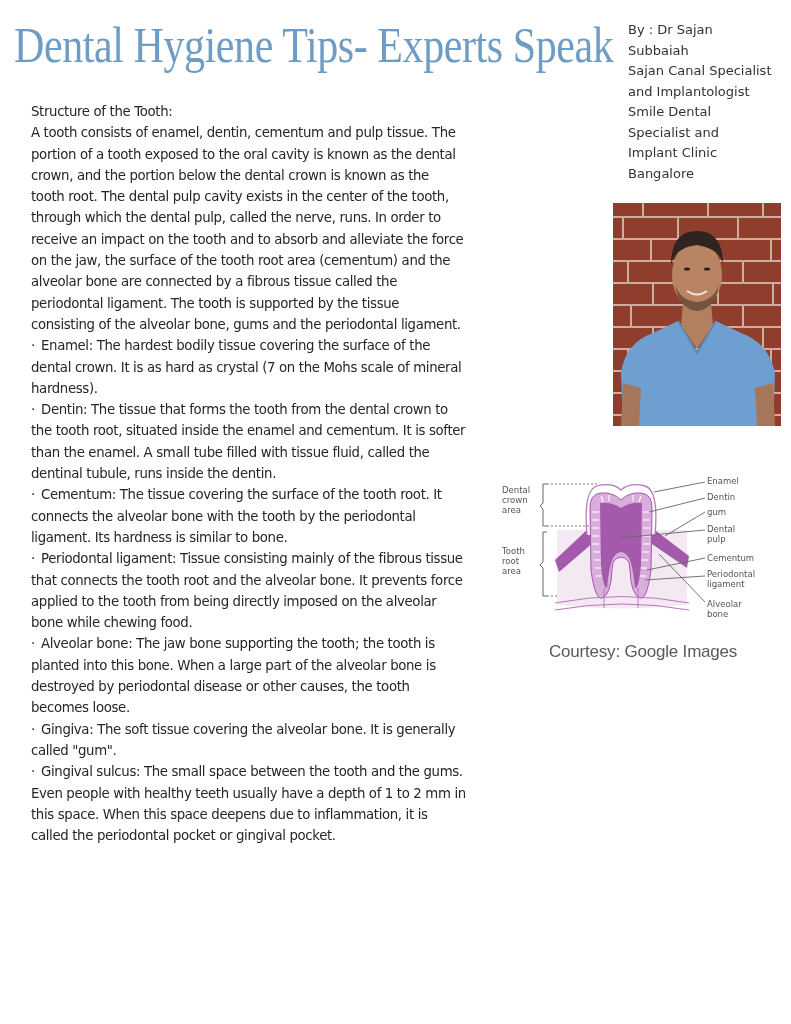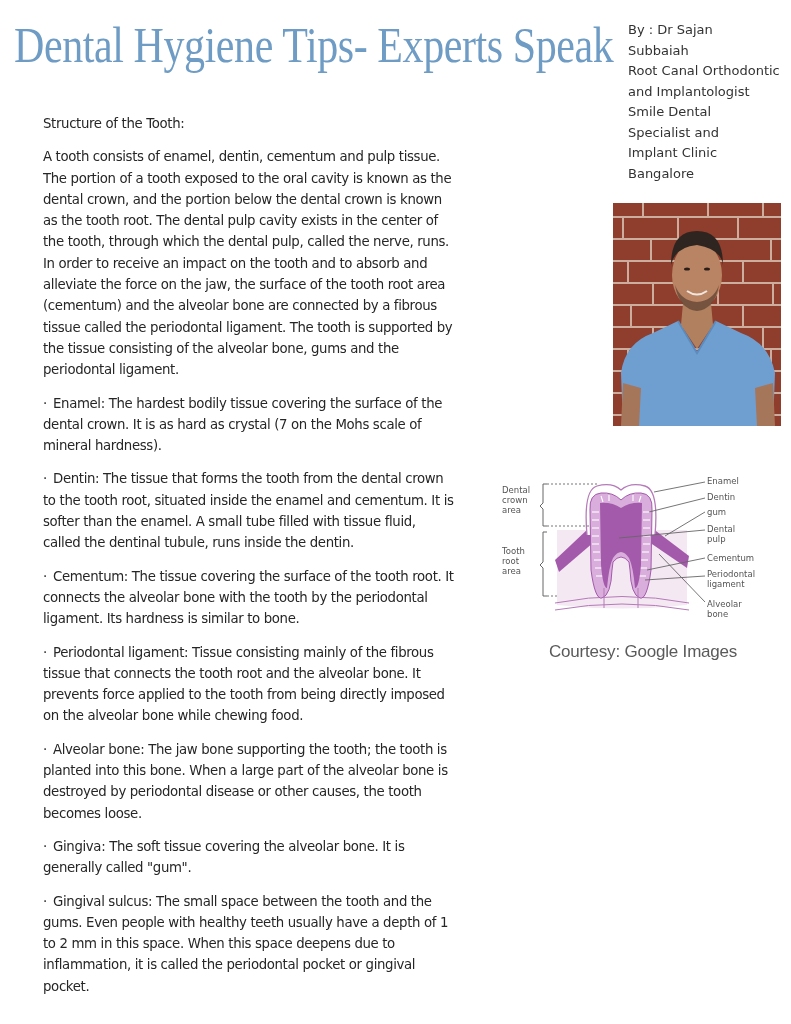"Root Canal Orthodontic" div { text: Root Canal Orthodontic -> Sajan Canal Specialist }
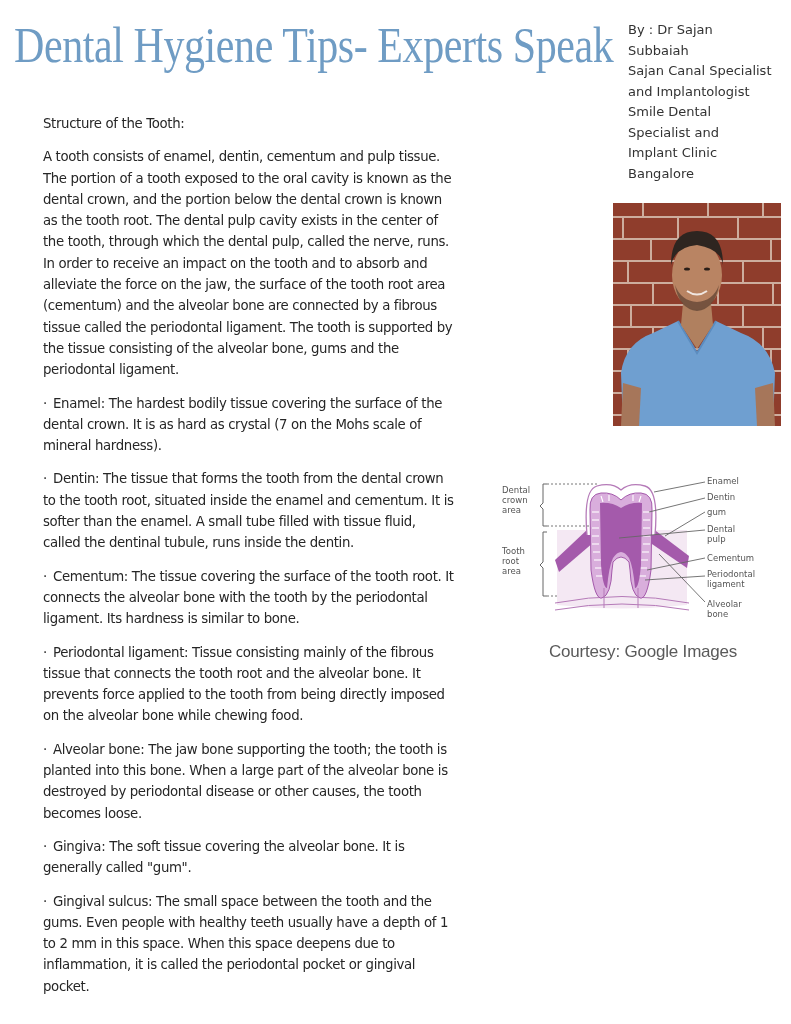"Structure of the Tooth:" .body-text p { margin: 12px -> 0 }
